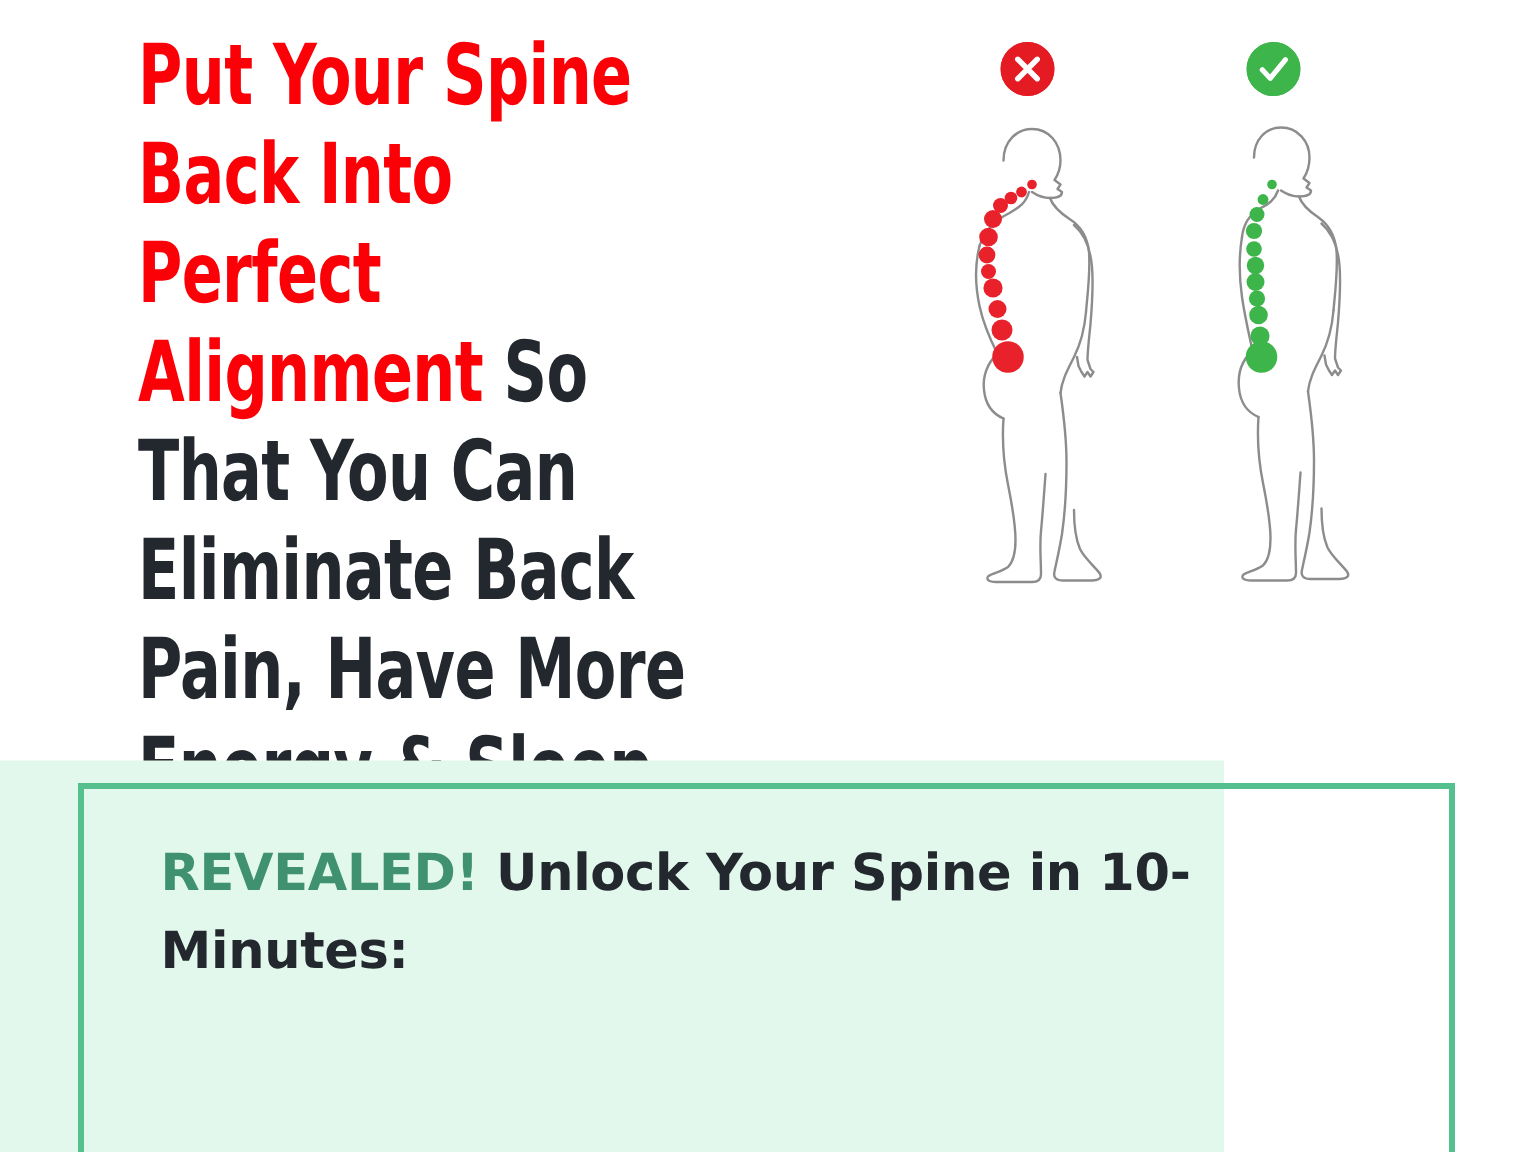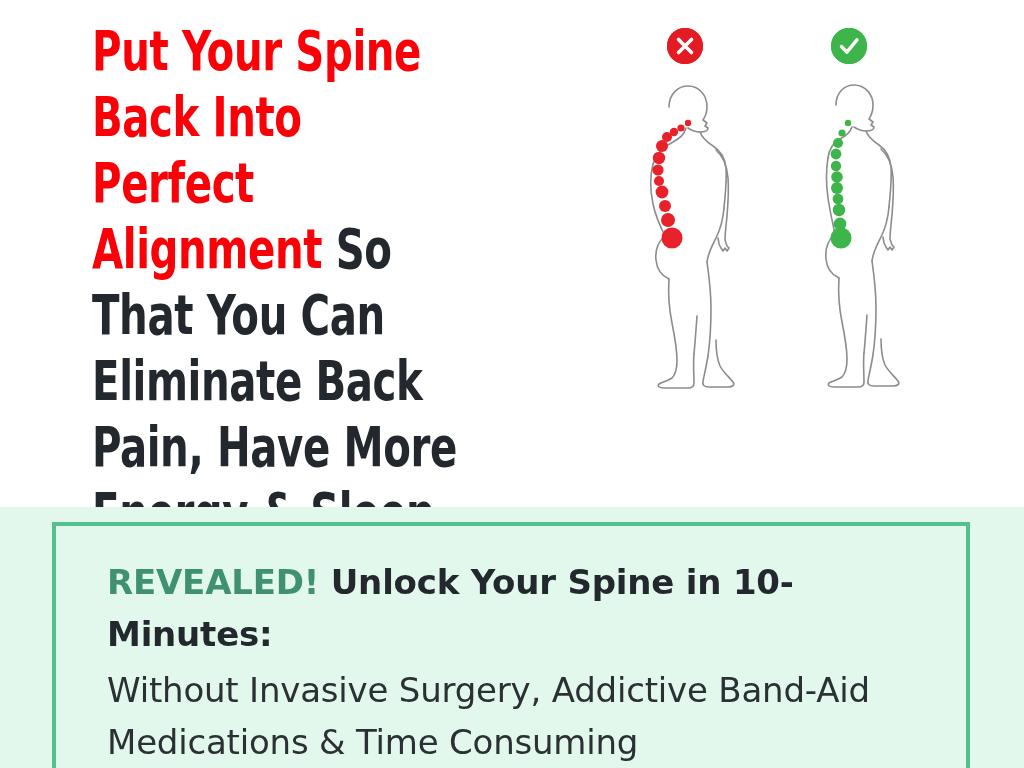"REVEALED! Unlock Your Spine in" .mint-section { width: 1024px -> 816px }
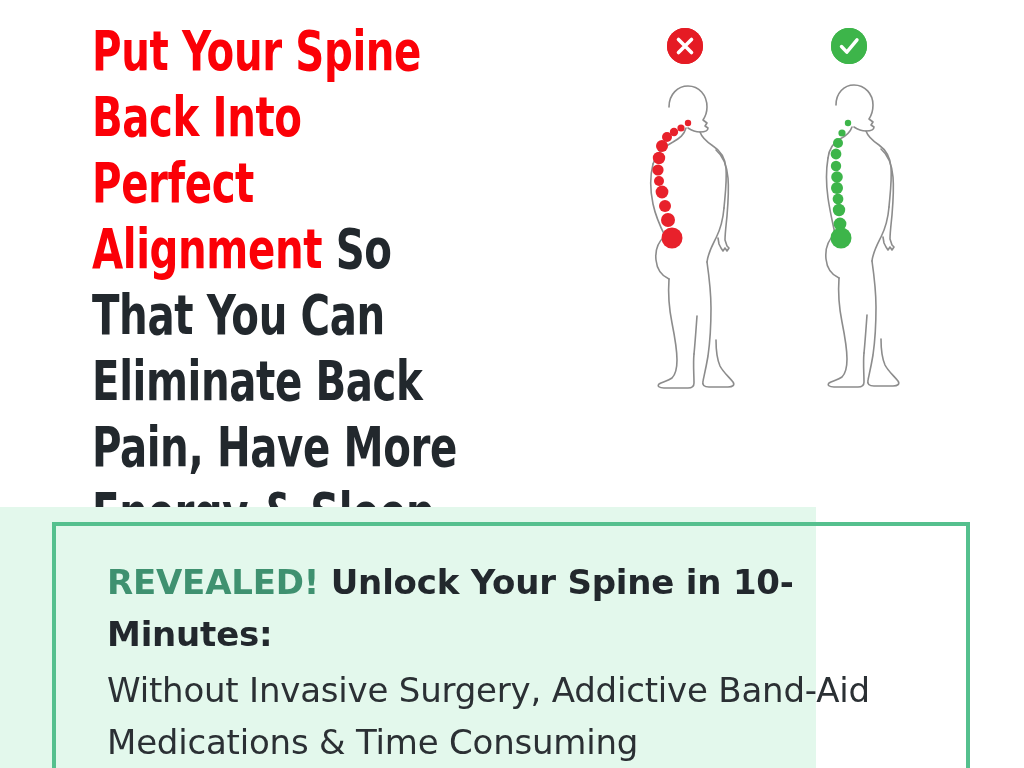"Without Invasive Surgery, Addictive" p.reveal-sub { html: <p>Without Invasive Surgery, Addictive Band-Aid Medications &amp; Time Consuming</p> -> none }
